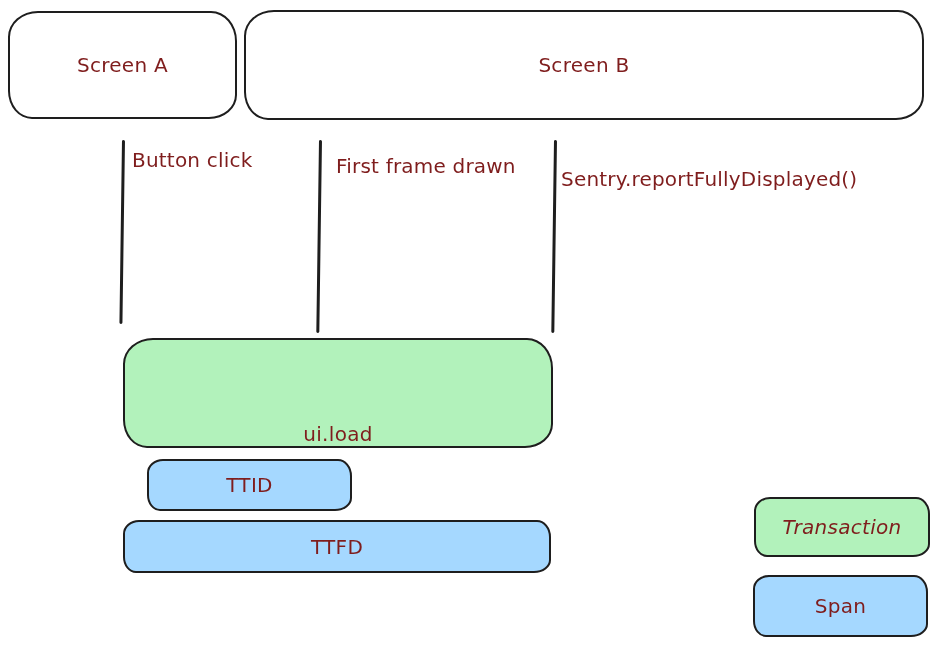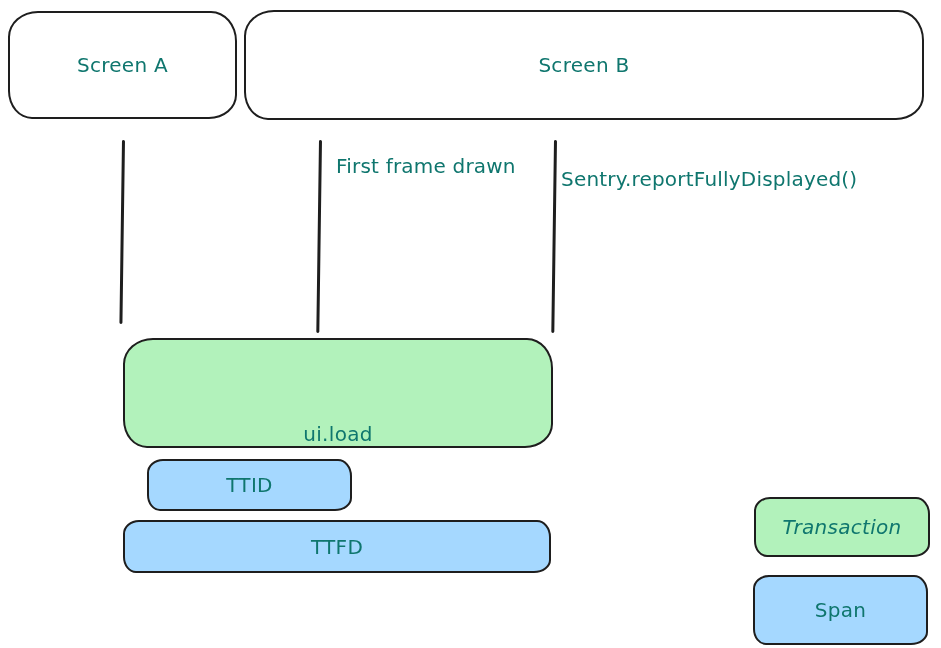"Screen A" .canvas { color: #0f766e -> #7f1d1d }
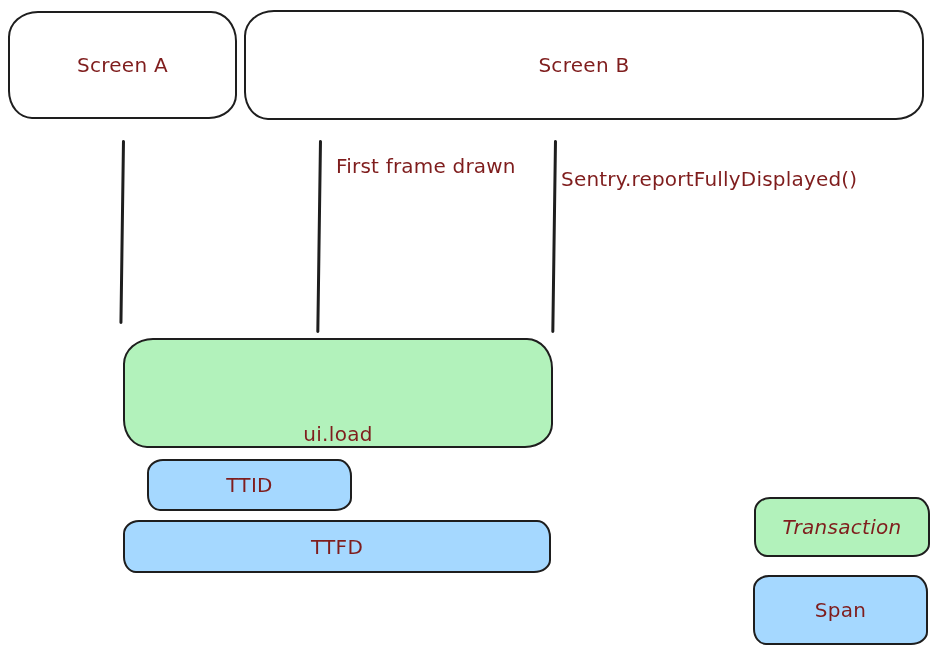"Button click" div.marker-label { html: none -> <div>Button click</div> }
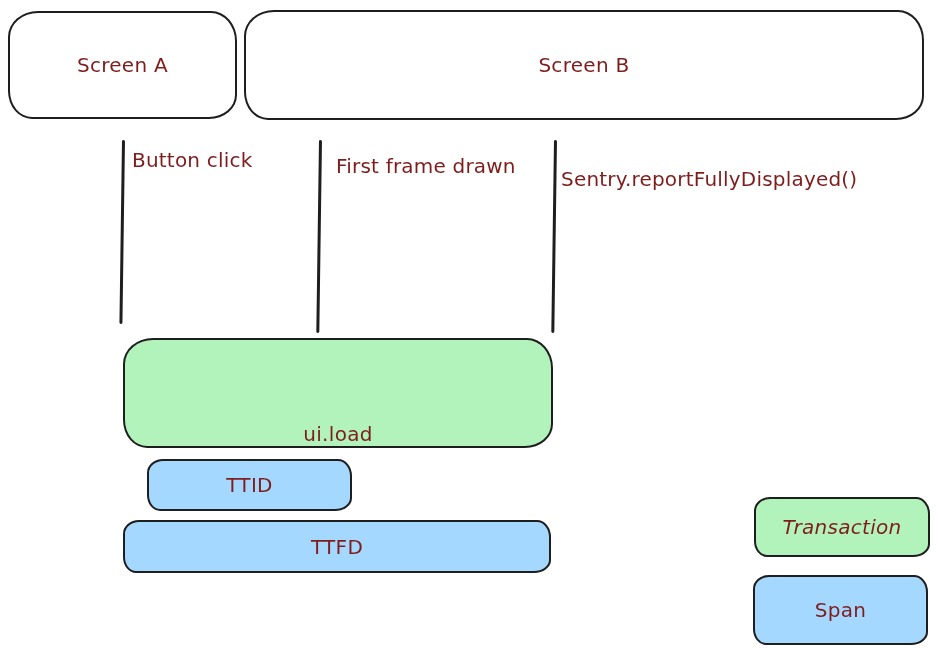"Span" .legend-span { height: 70px -> 62px }
